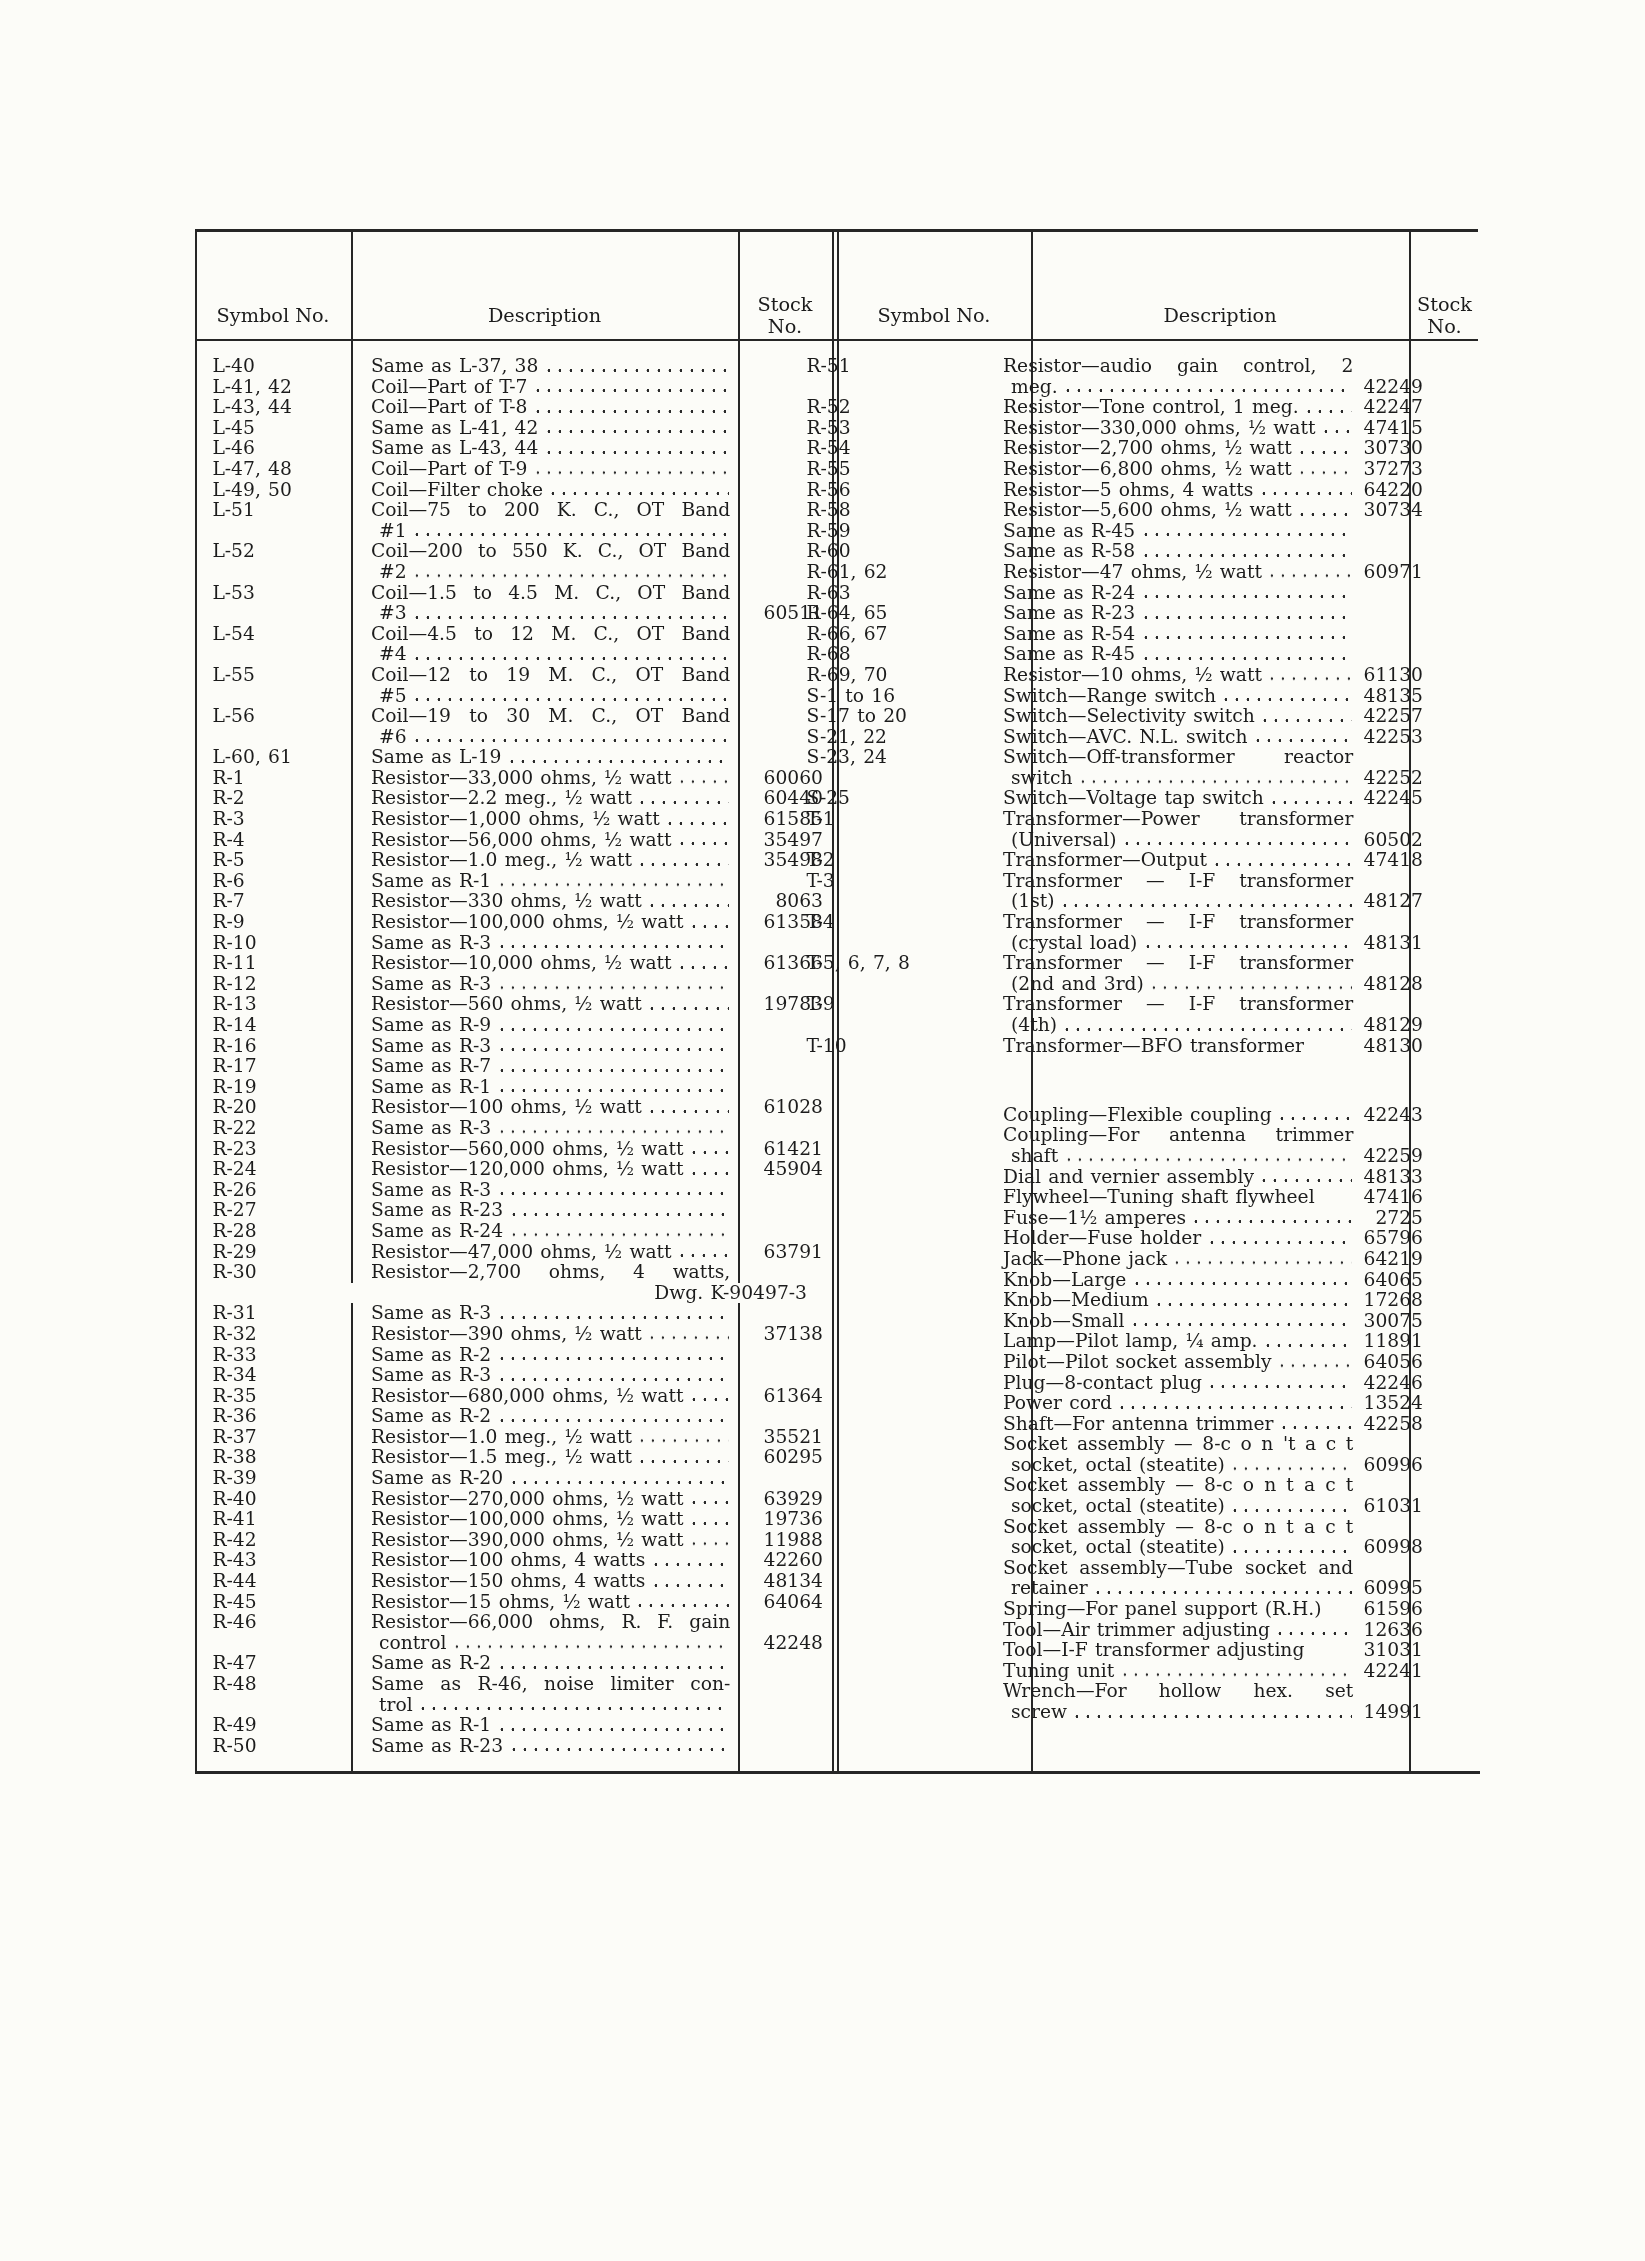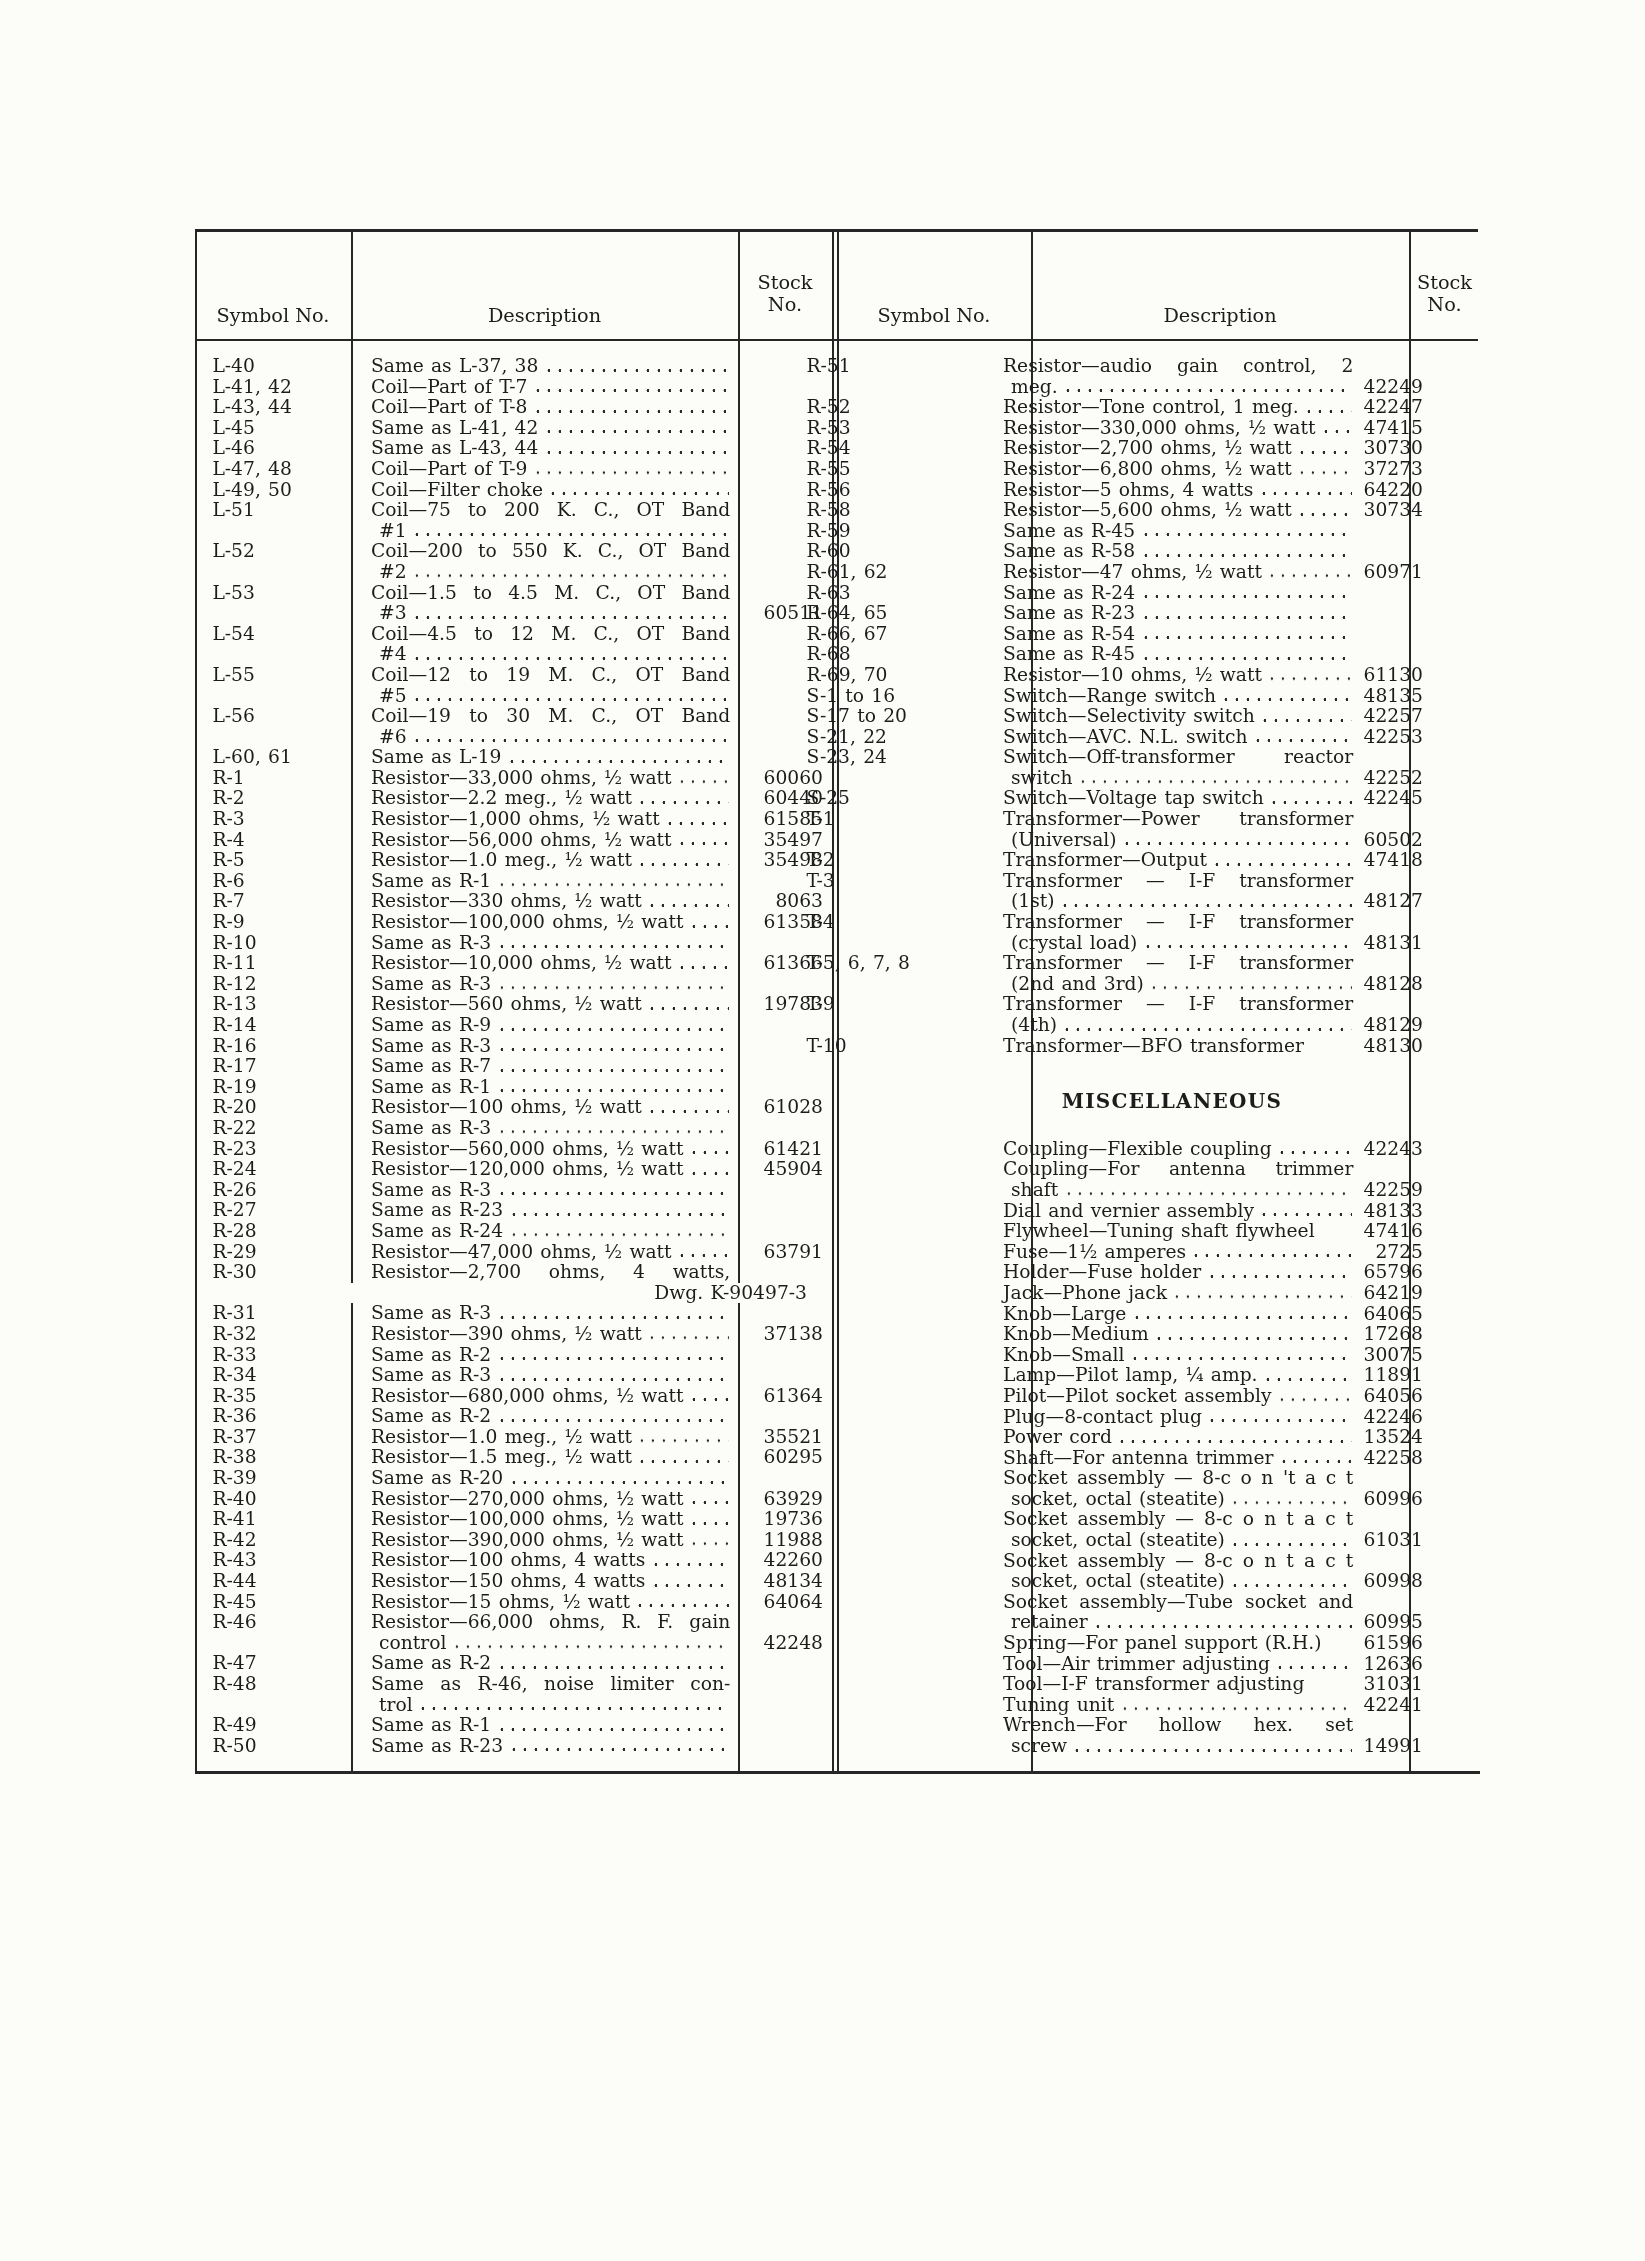"Stock" .th.stock { padding-bottom: 23px -> 1px }
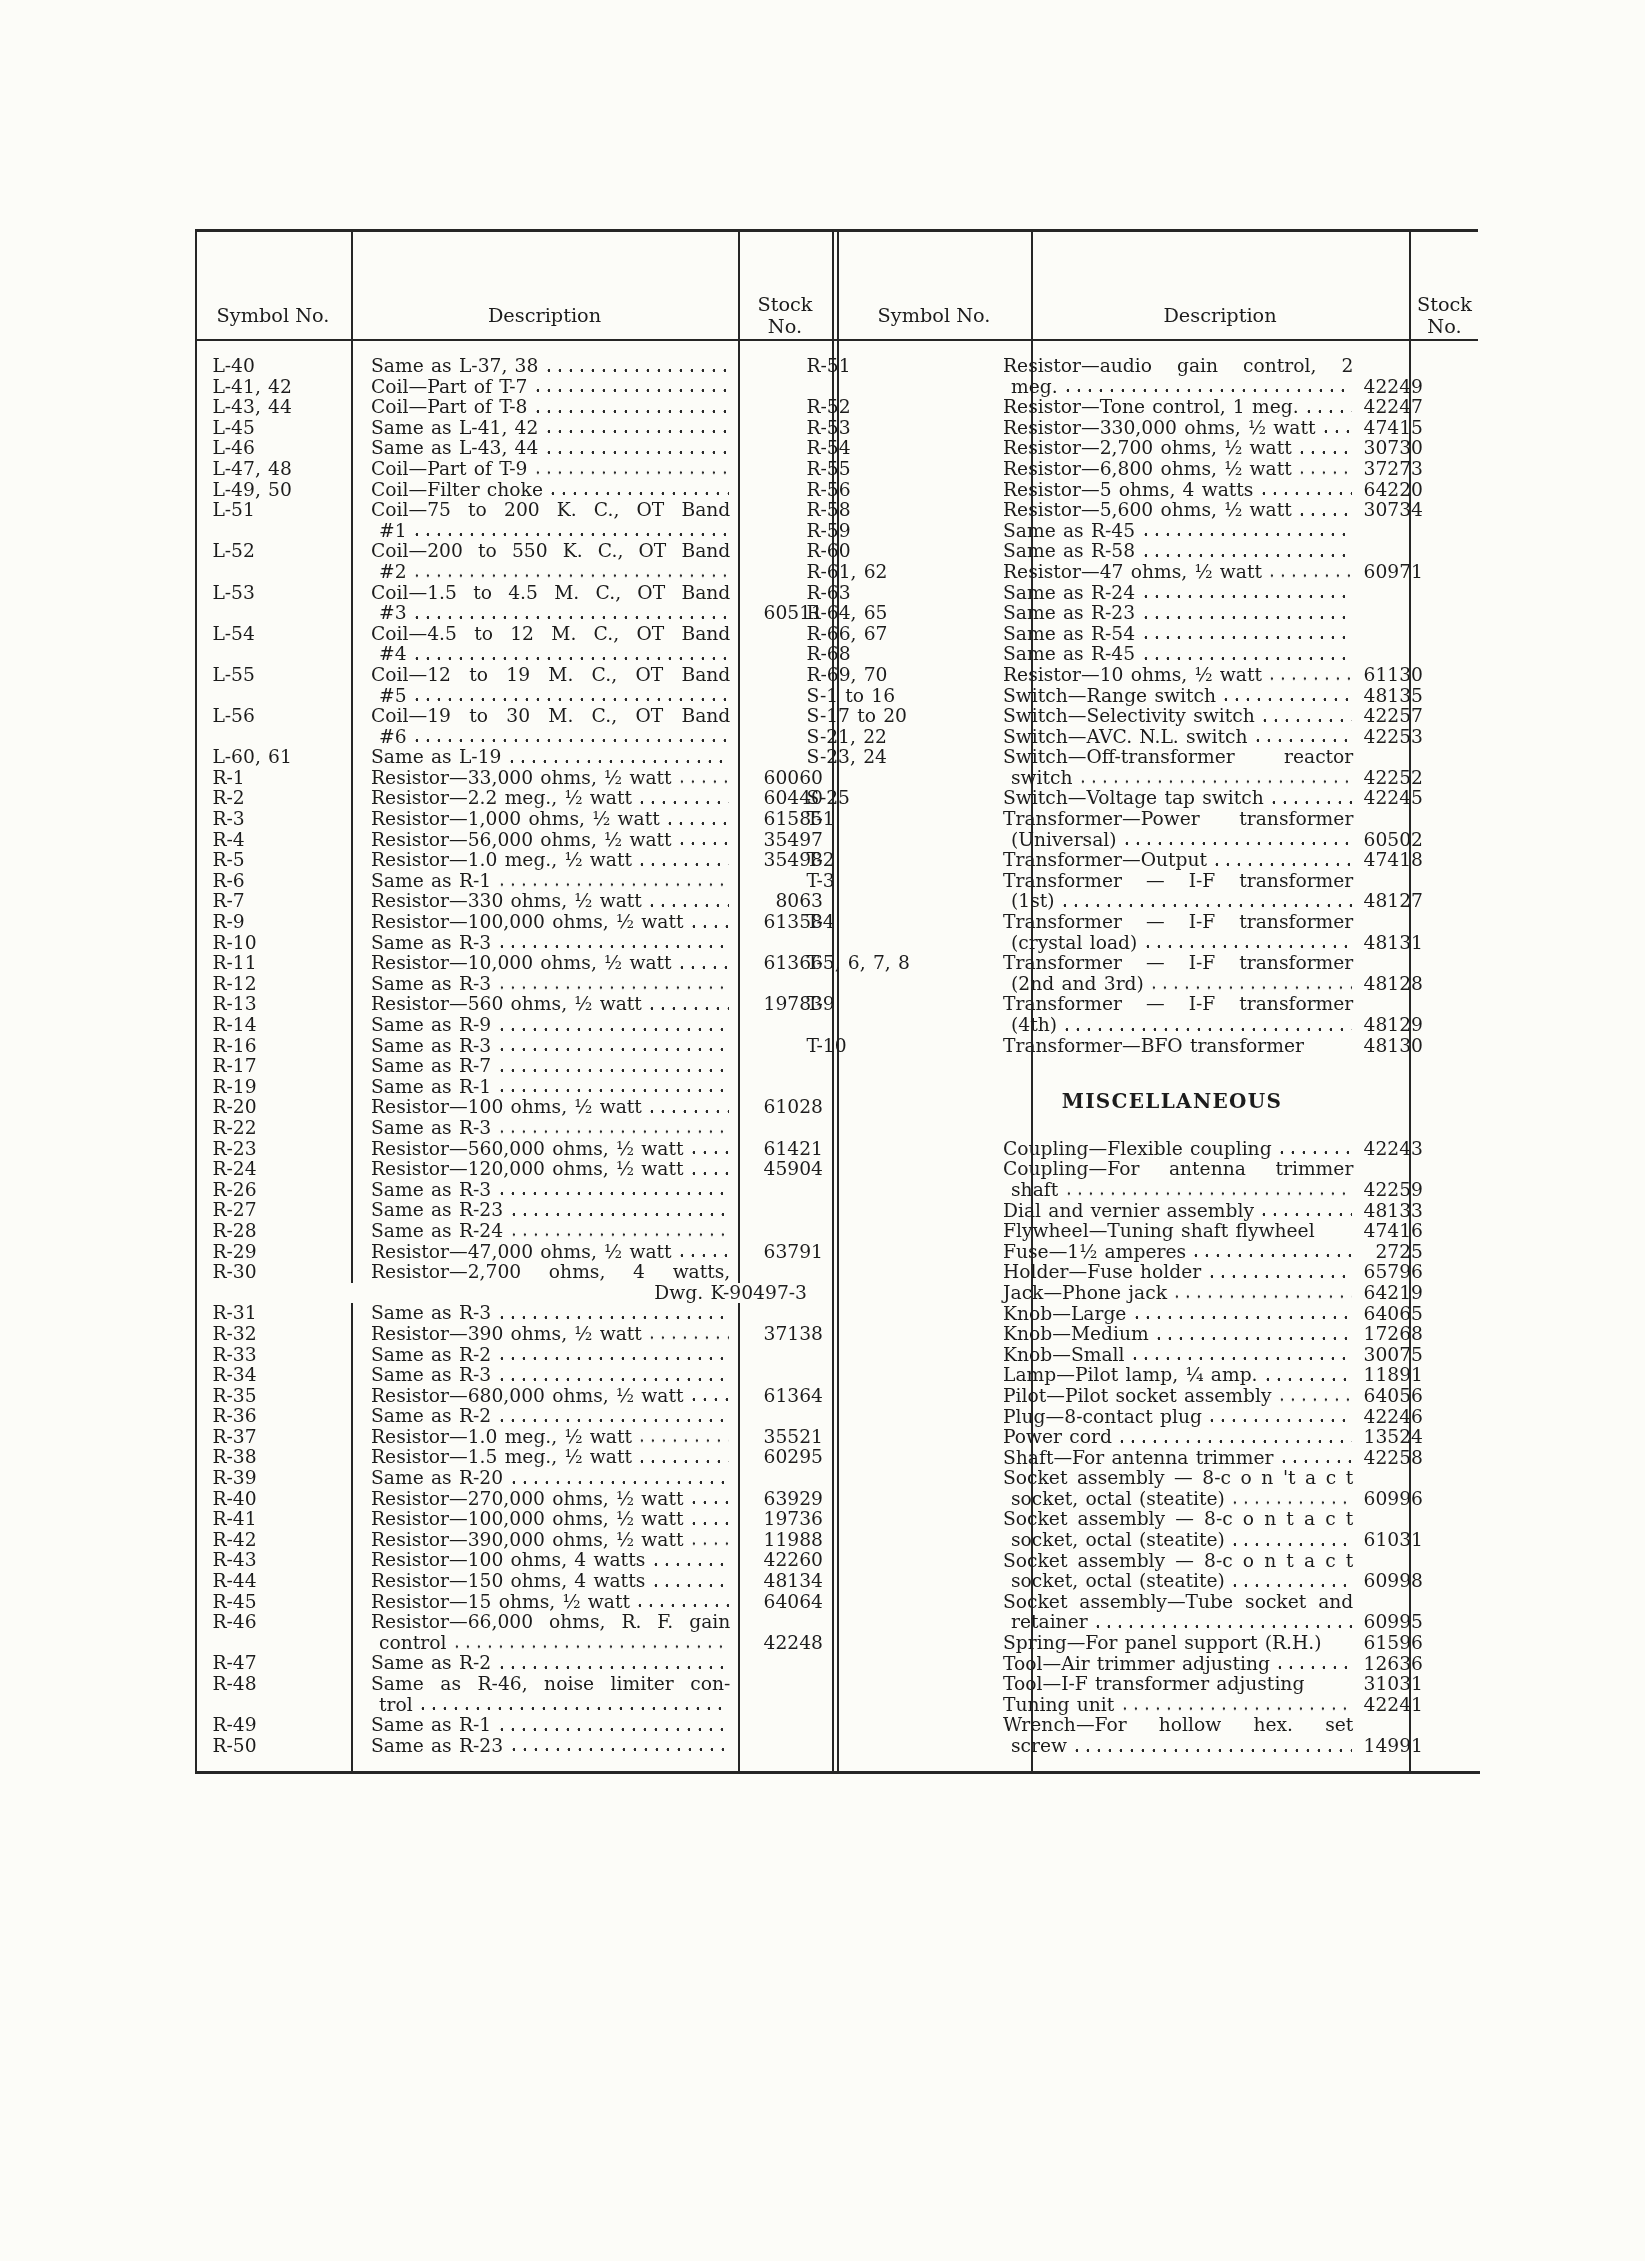"MISCELLANEOUS" div.row { html: <div> <div></div> <div>MISCELLANEOUS</div> <div></div> </div> -> none }
